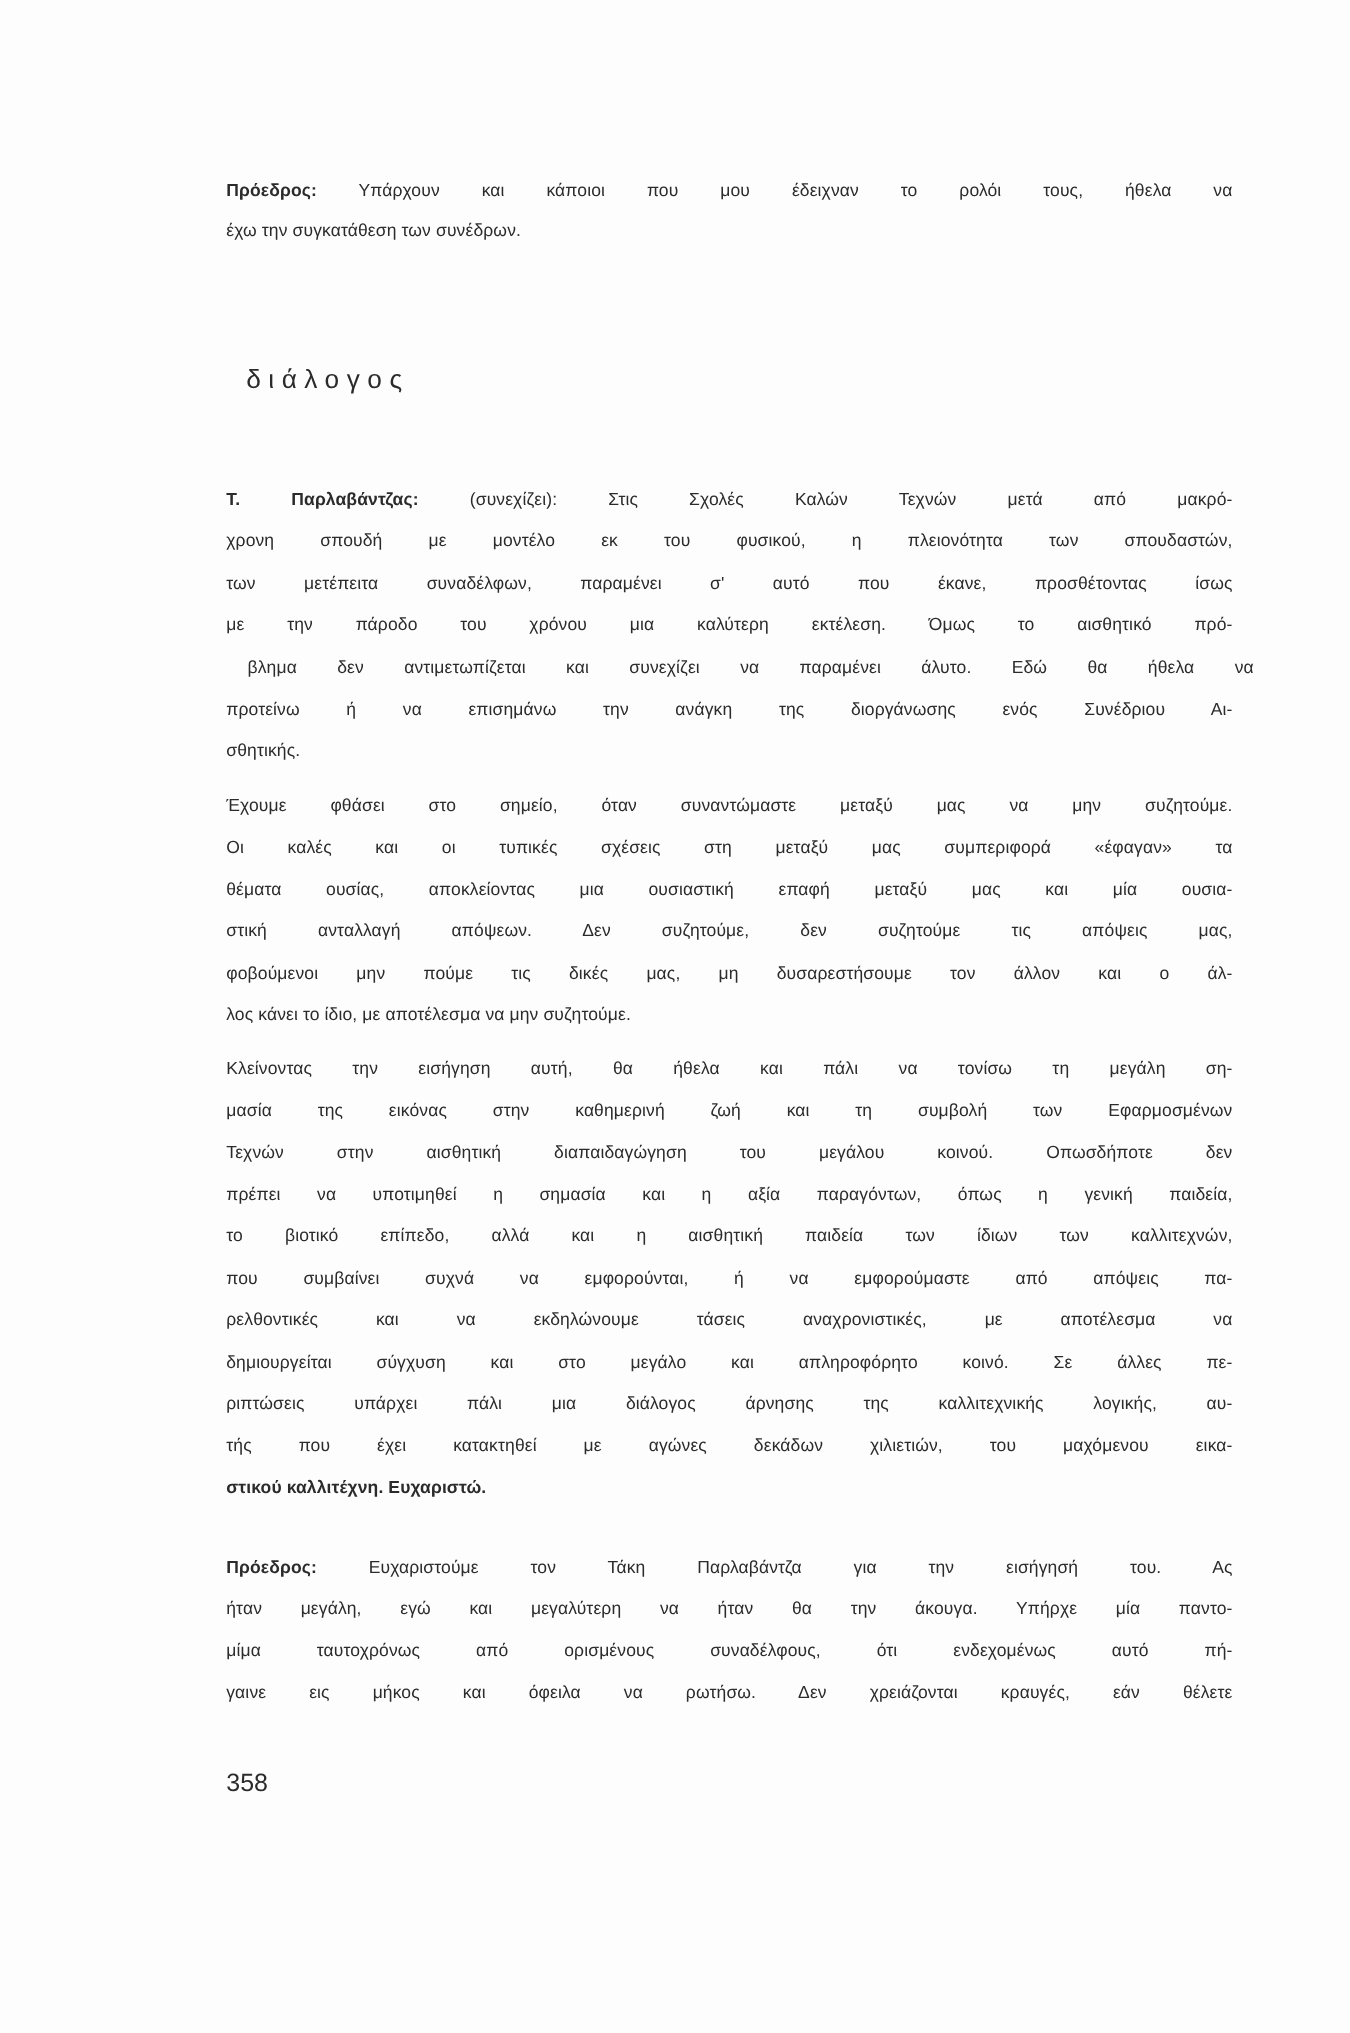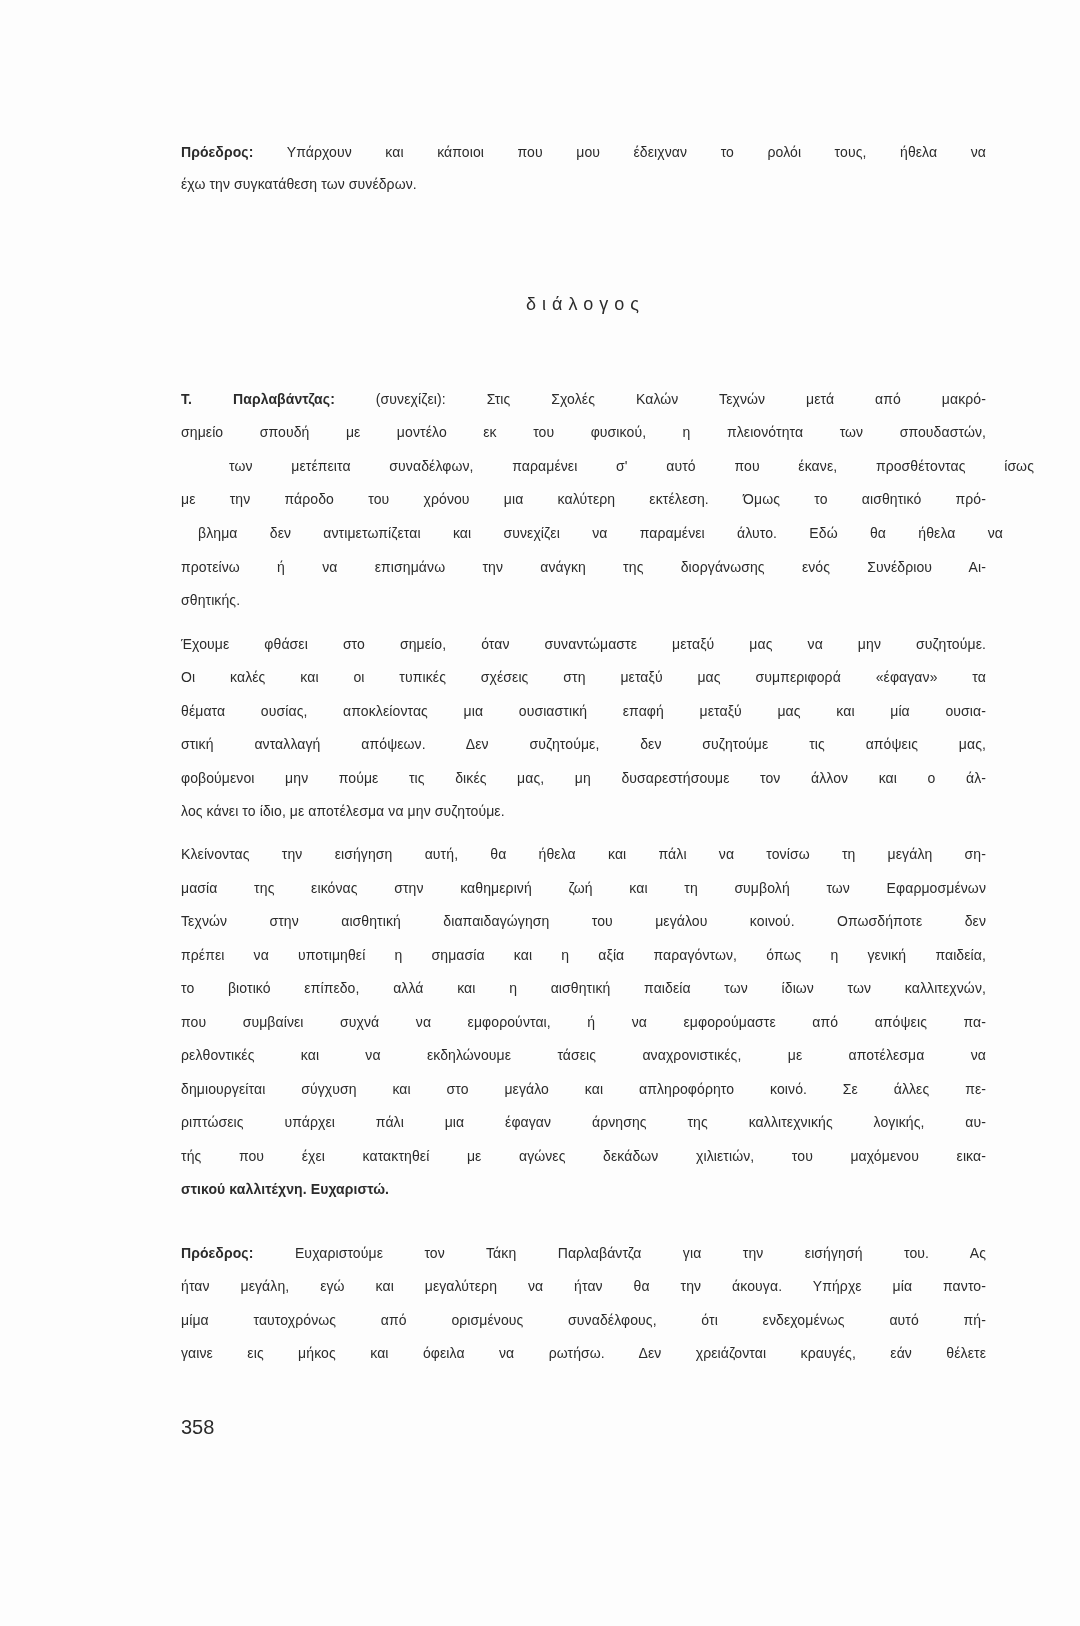"διάλογος" .section-title { font-size: 18px -> 21px; left: 2px -> 16px; text-align: center -> left }
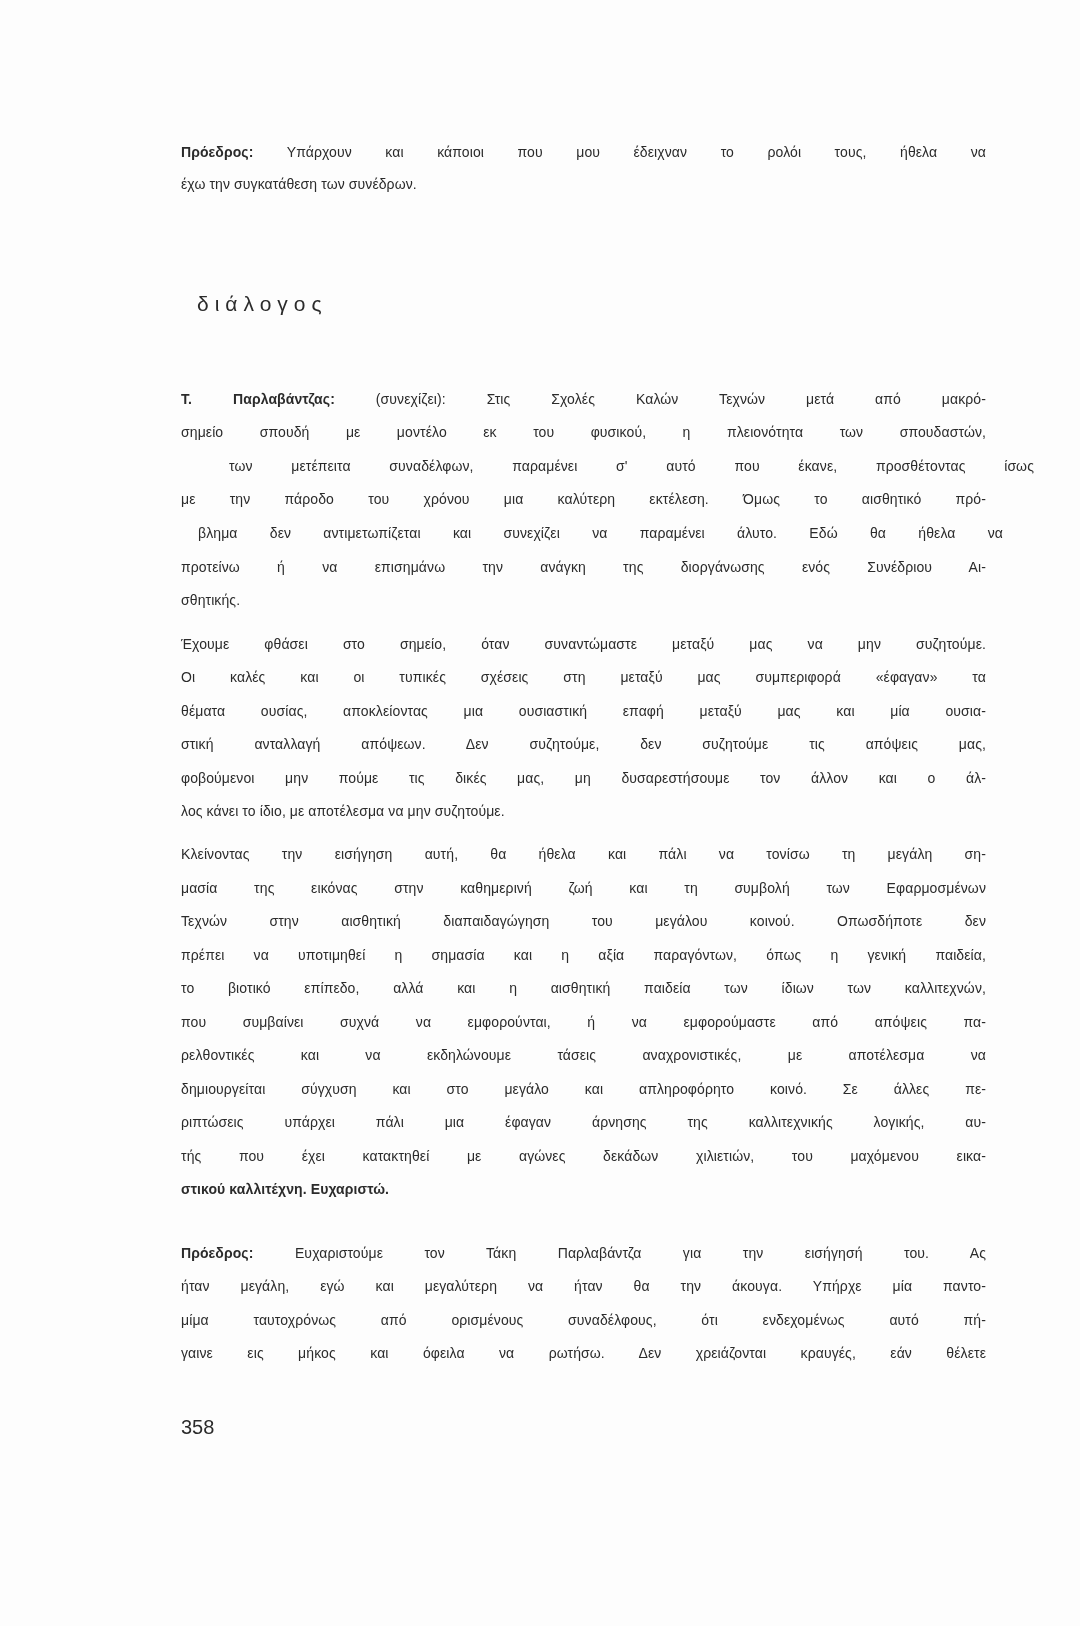"σημείο σπουδή με μοντέλο εκ" div.line { text: σημείο -> χρονη }
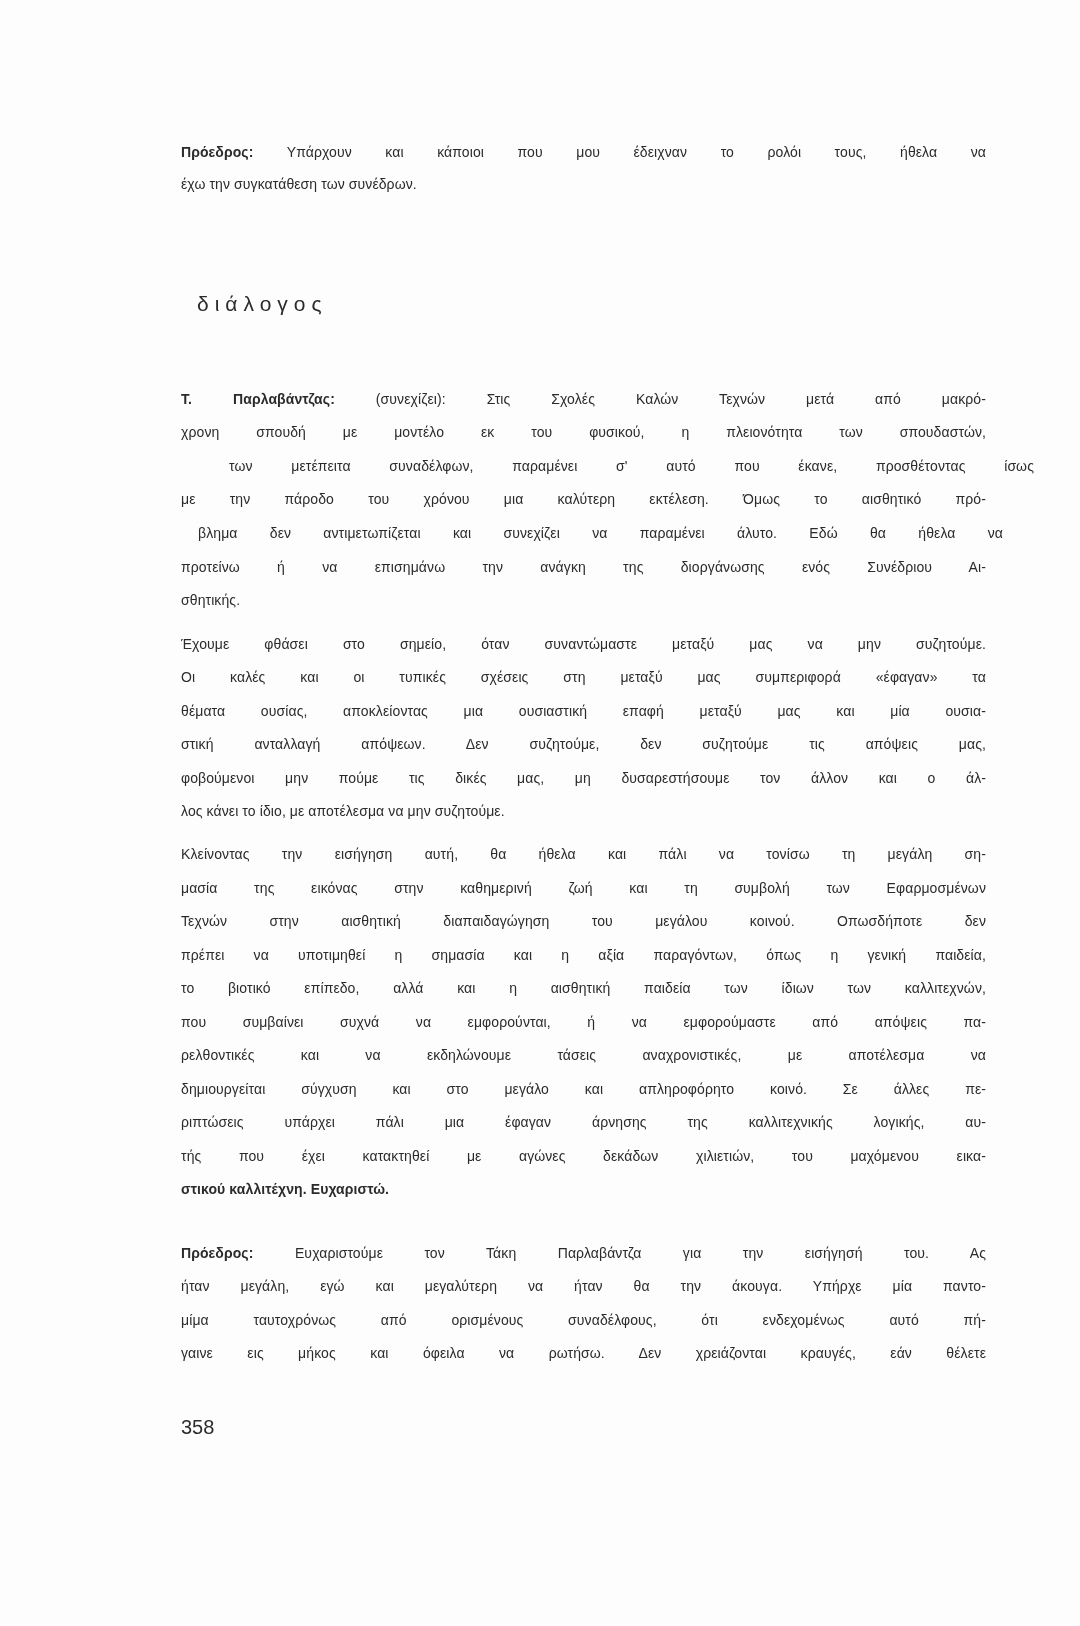"των μετέπειτα συναδέλφων, παραμένει σ'" div.line { margin-left: 48px -> none }
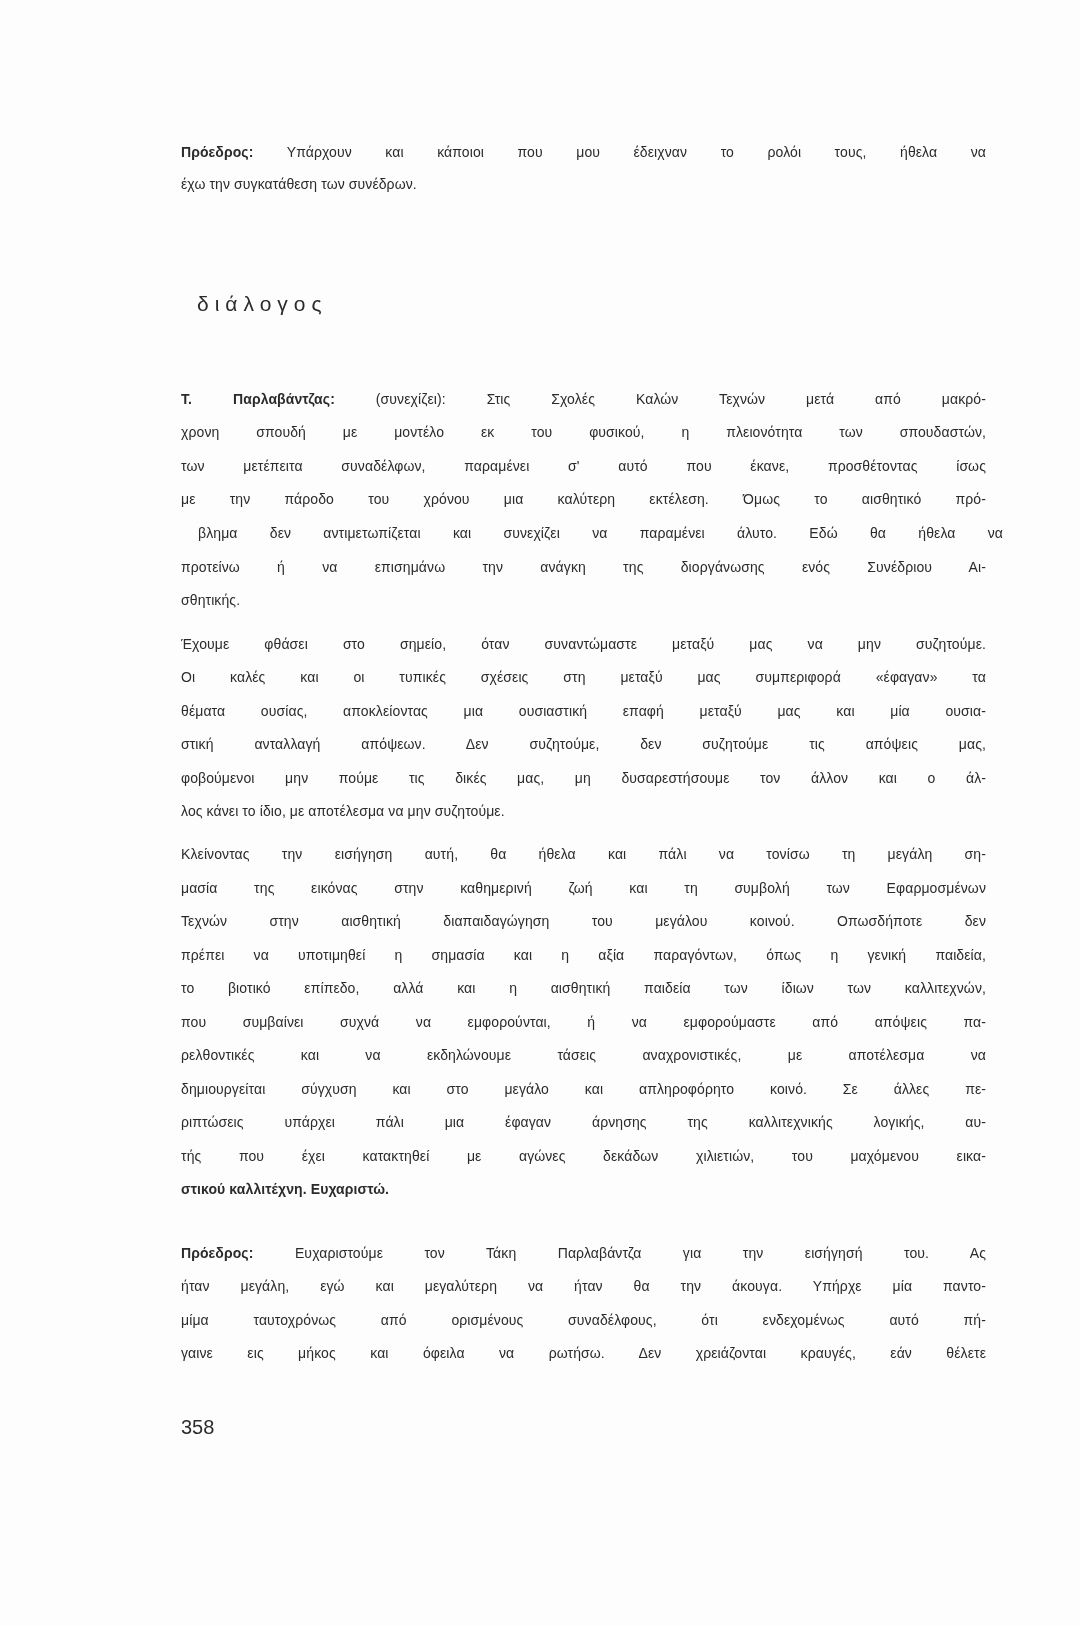"ριπτώσεις υπάρχει πάλι μια έφαγαν" div.line { text: έφαγαν -> διάλογος }
